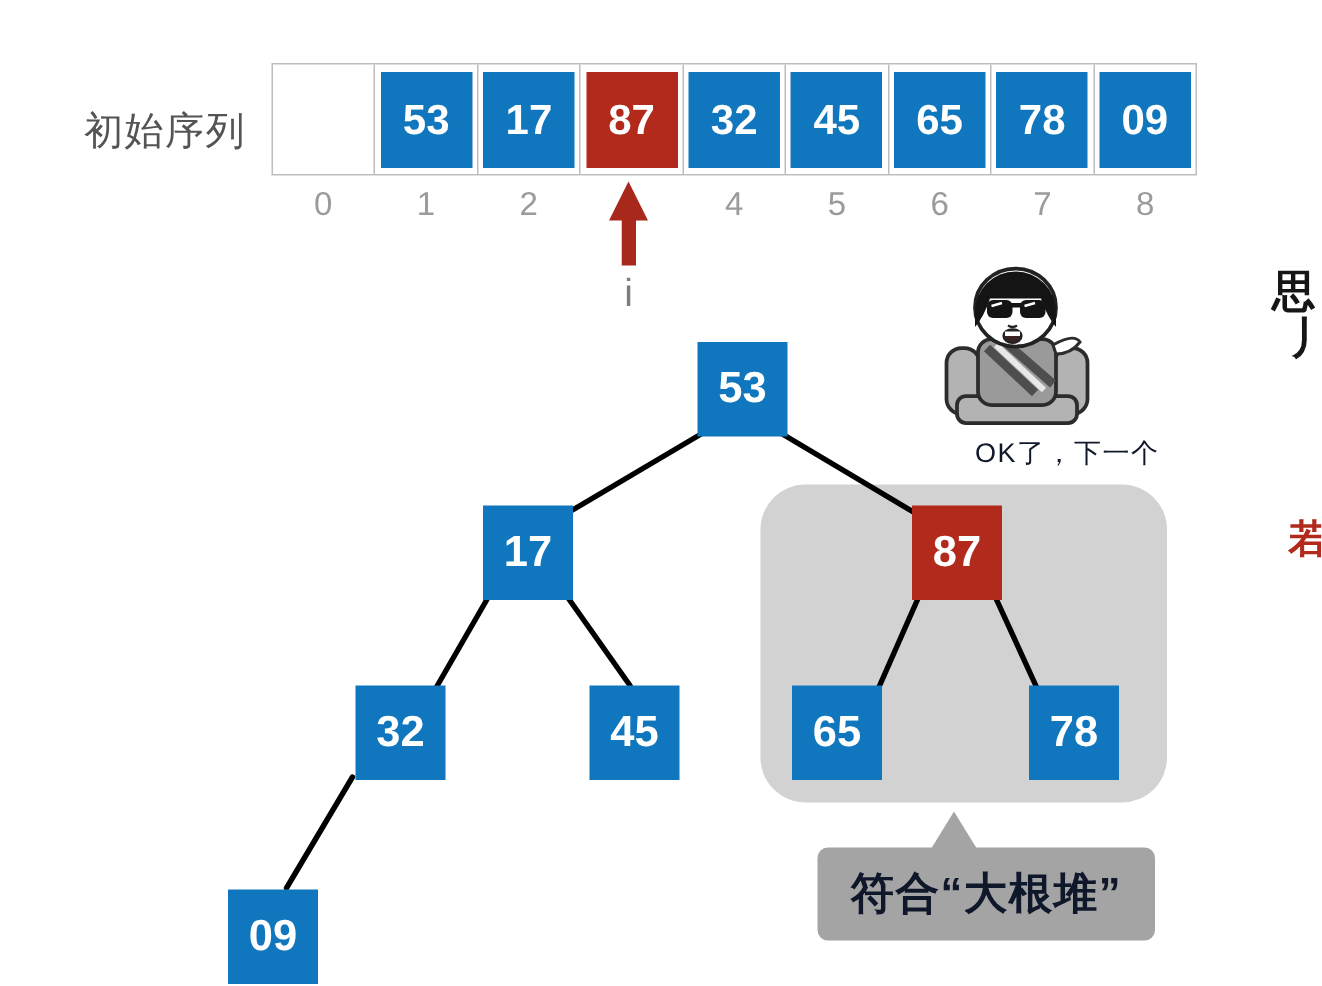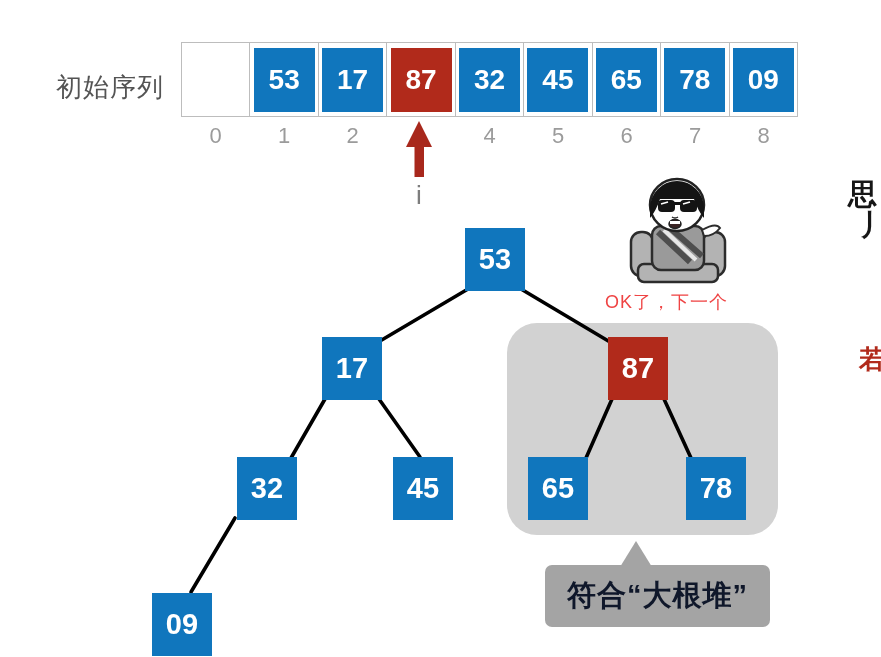"OK了，下一个" .meme-caption { color: #ef4444 -> #0f172a; text-align: left -> right }
